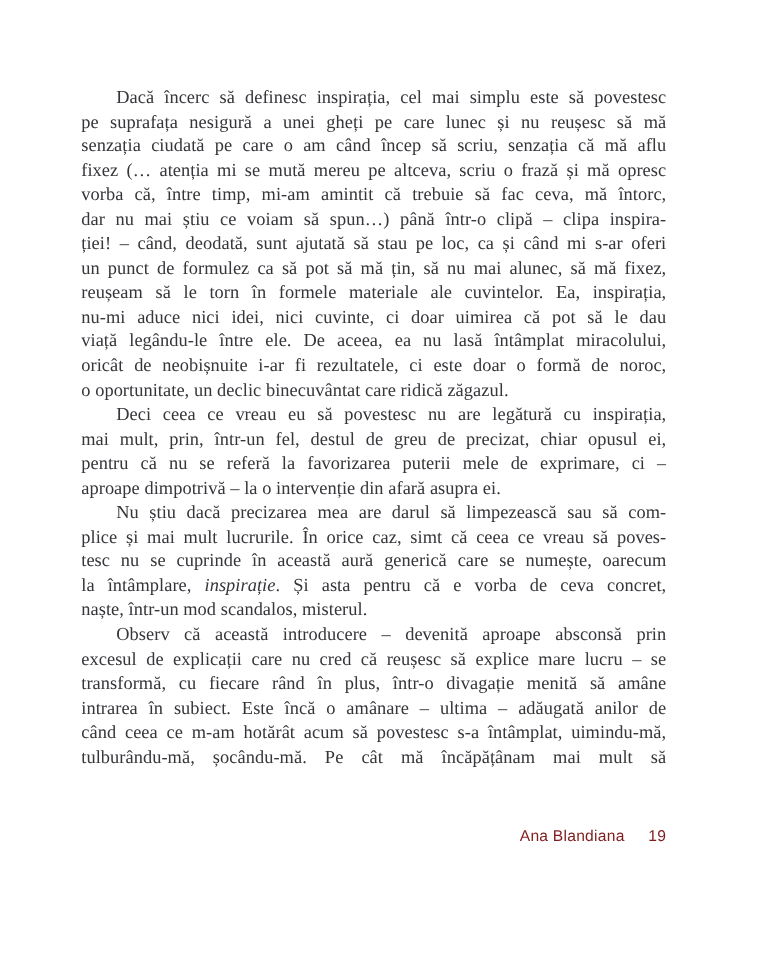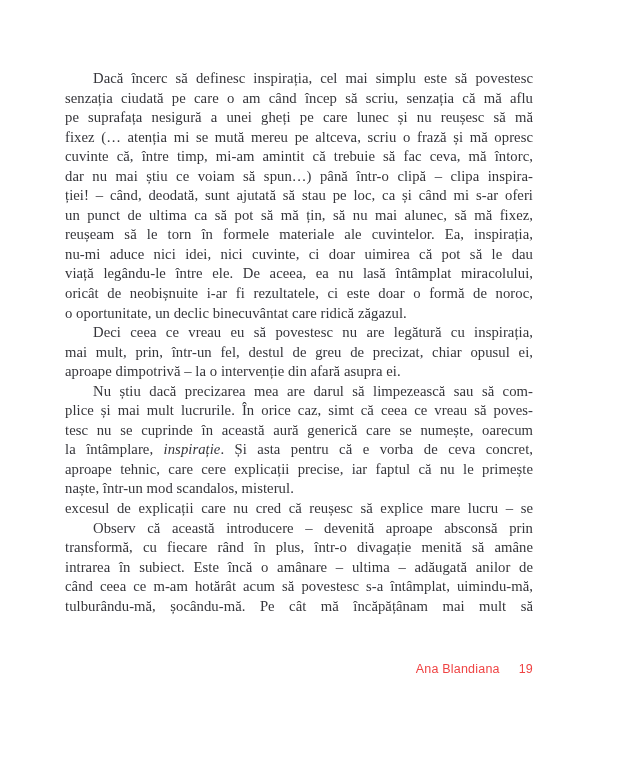"senzația ciudată pe care o" div.line { order: before "pe suprafața nesigură a unei" -> after "pe suprafața nesigură a unei" }
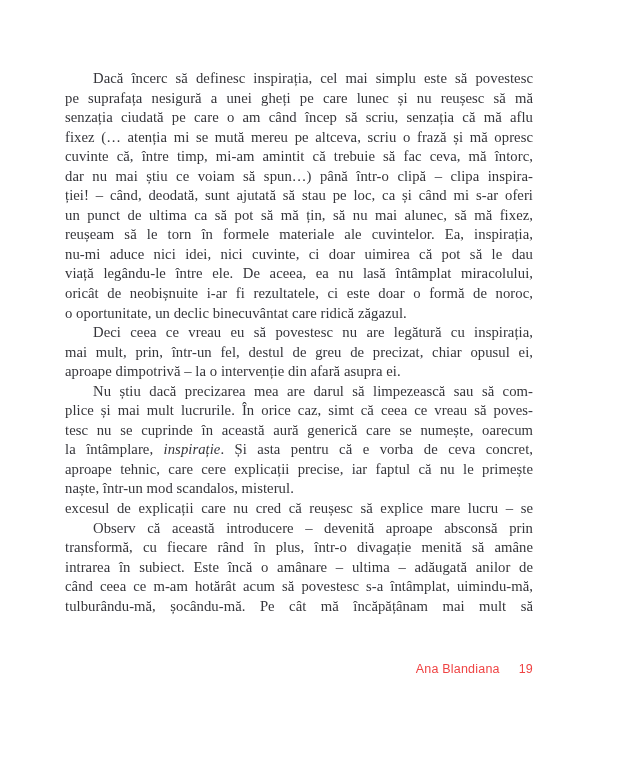"cuvinte că, între timp, mi-am" span { text: cuvinte -> vorba }
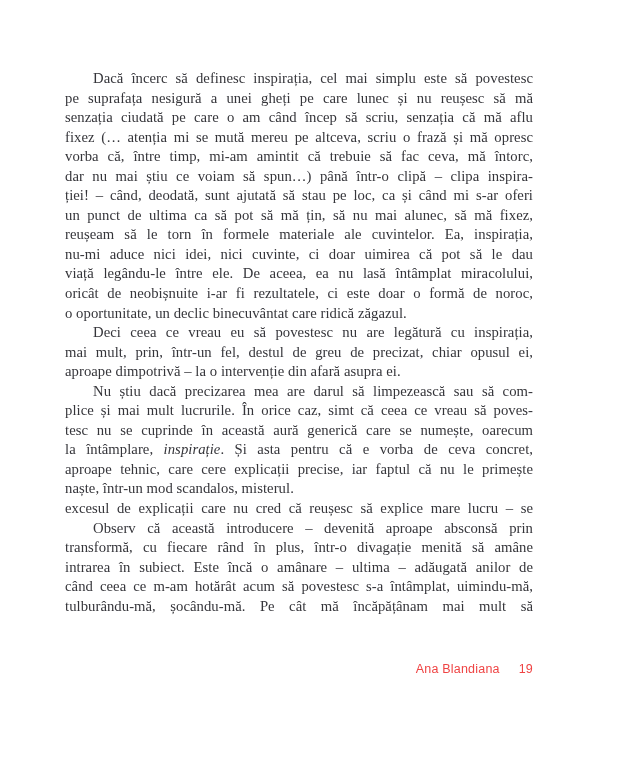"un punct de ultima ca" span { text: ultima -> formulez }
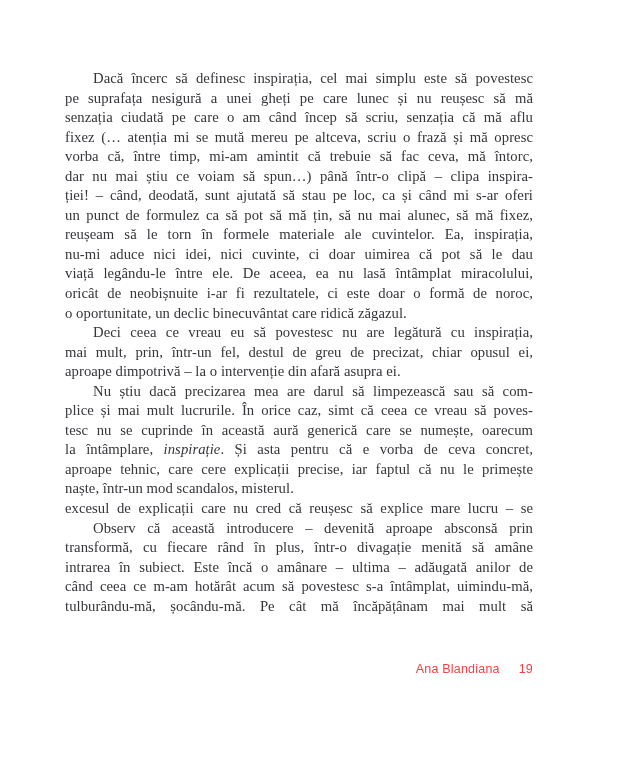"pentru că nu se referă" div.line { html: none -> <div><span>pentru că nu se referă la favorizarea puterii mele de exprimare, ci –</span></div> }
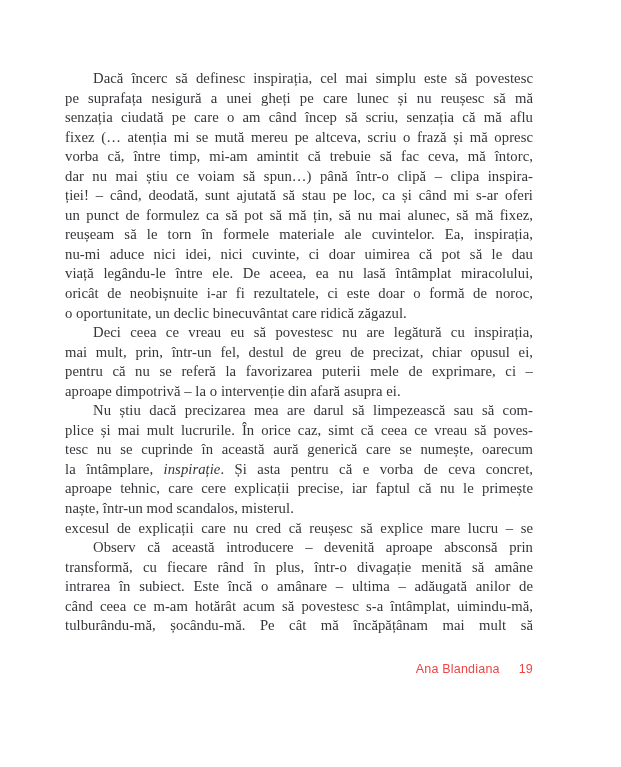"aproape tehnic, care cere explicații" div.line { html: <div><span>aproape tehnic, care cere explicații precise, iar faptul că nu le primește</span></div> -> none }
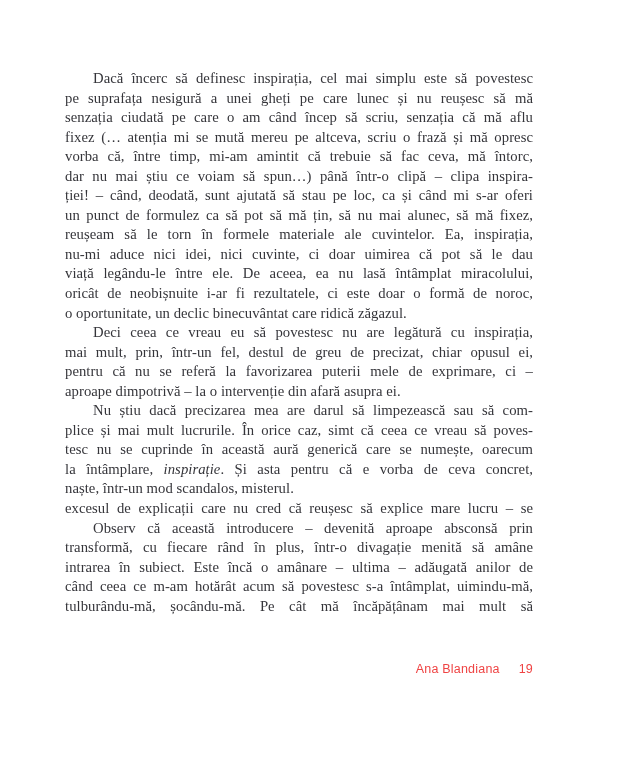"excesul de explicații care nu" div.line { order: before "Observ că această introducere –" -> after "Observ că această introducere –" }
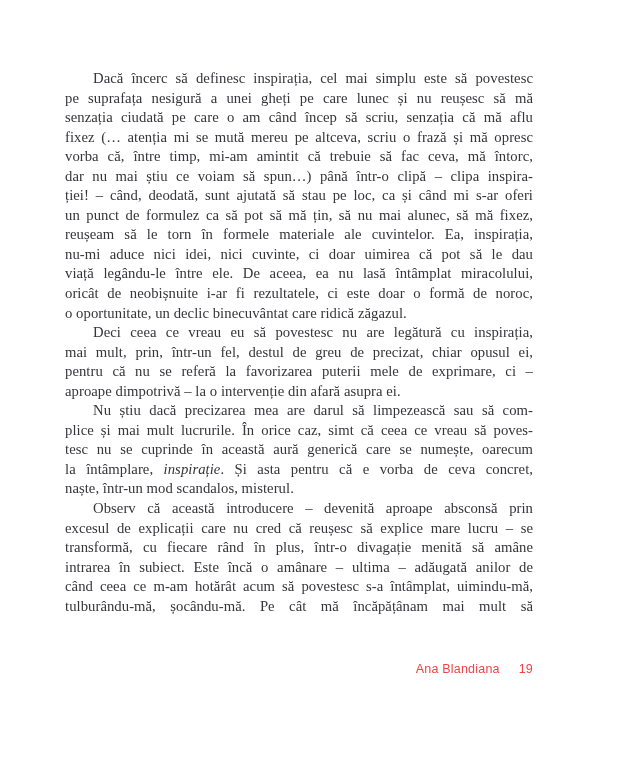"Ana Blandiana 19" .footer { color: #ef4444 -> #7f1d1d }
